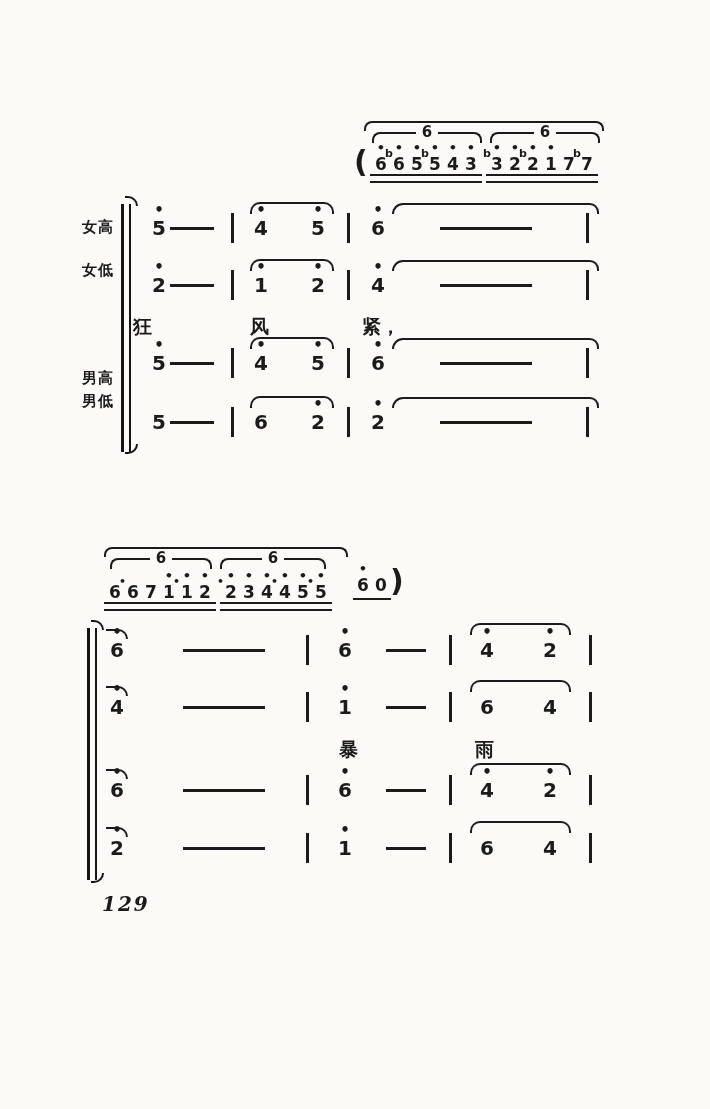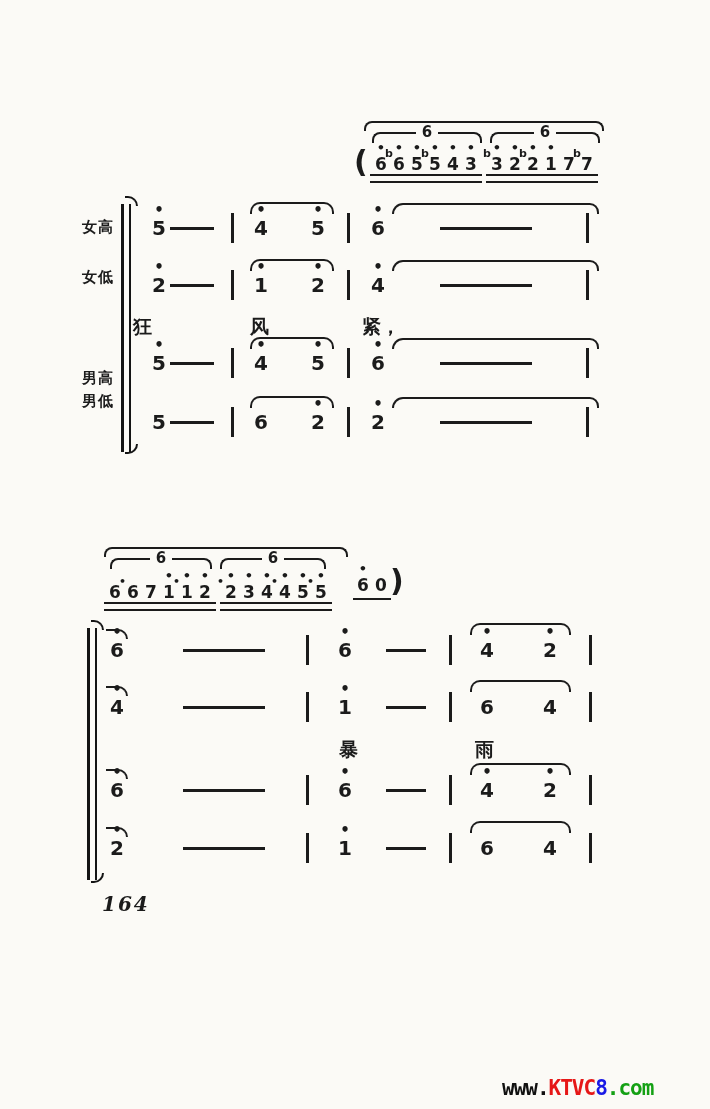"女低" div.vlabel { top: 268px -> 261px }
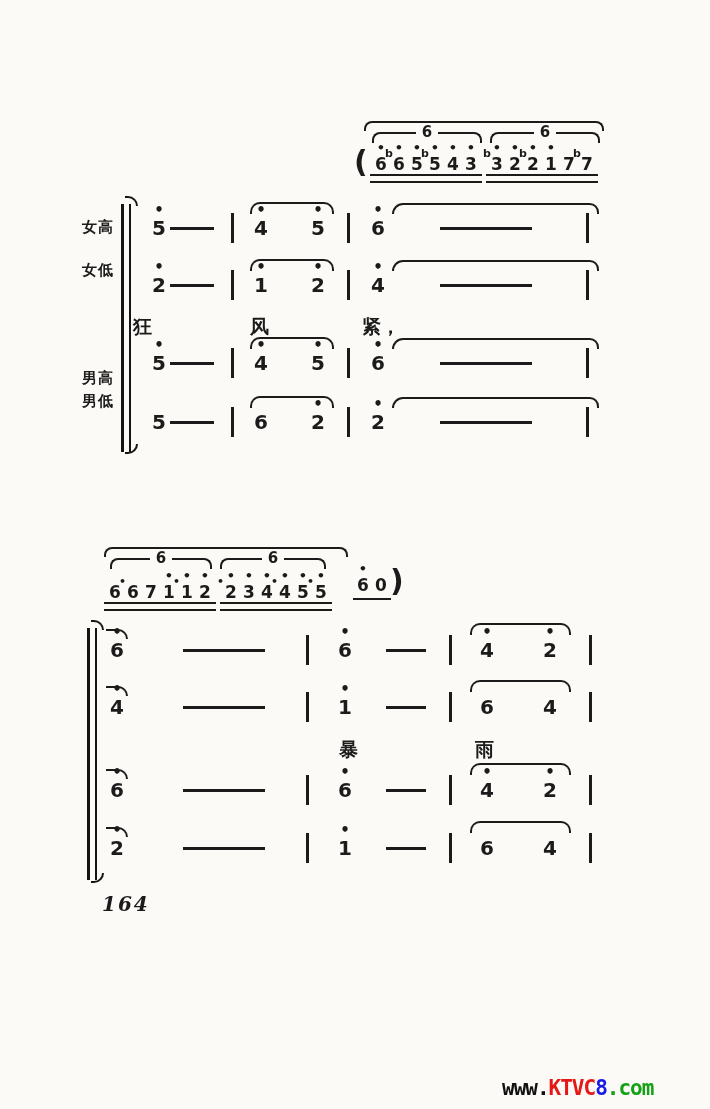"164" div.pgnum { text: 164 -> 129 }
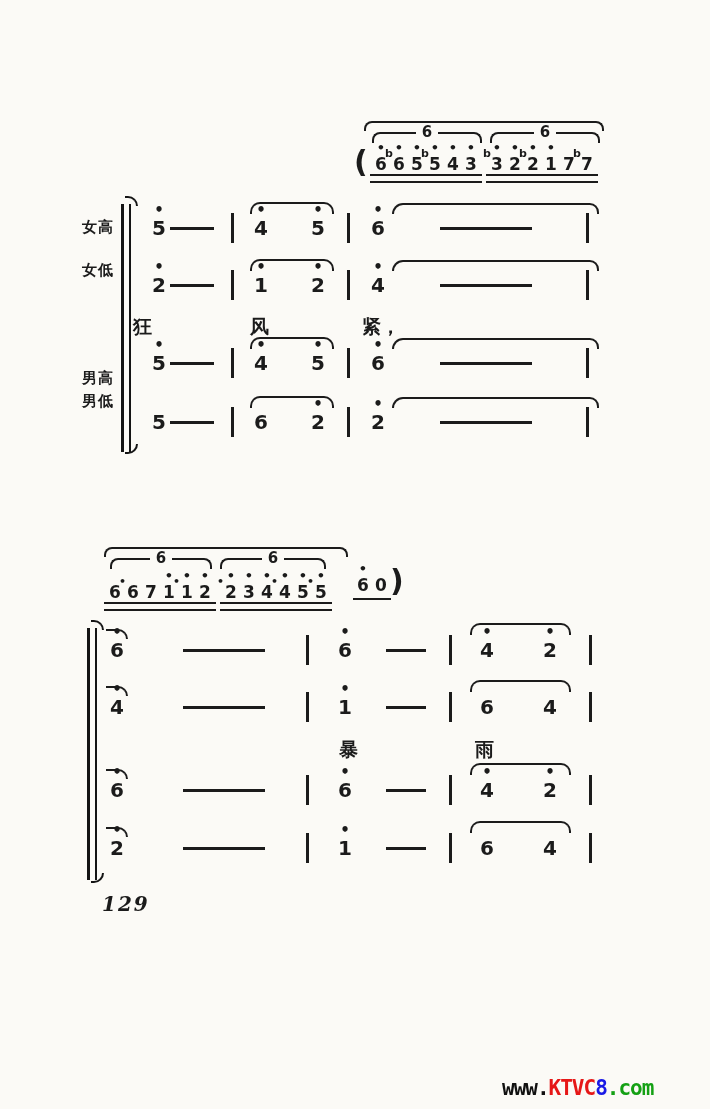"www.KTVC8.com" div.wm { html: <div> <span>www.</span><span>KTVC</span><span>8</span><span>.com</span> </div> -> none }
